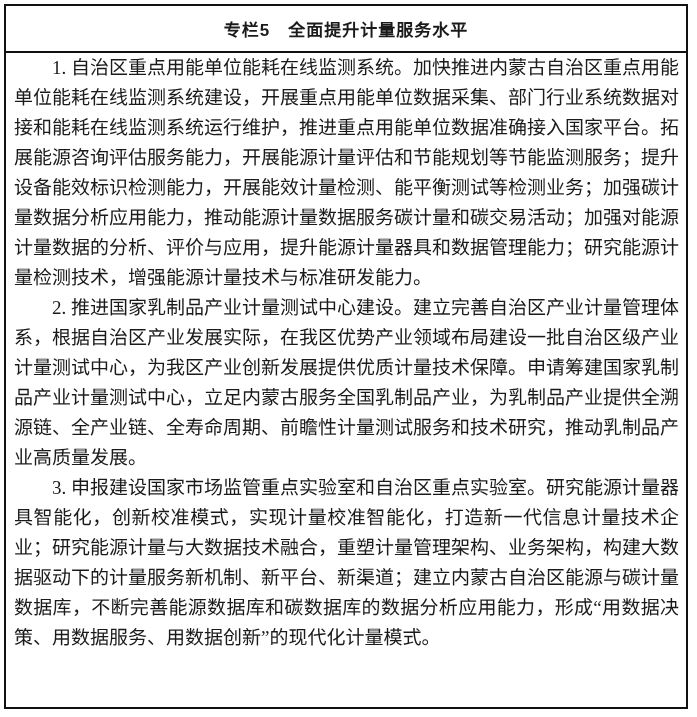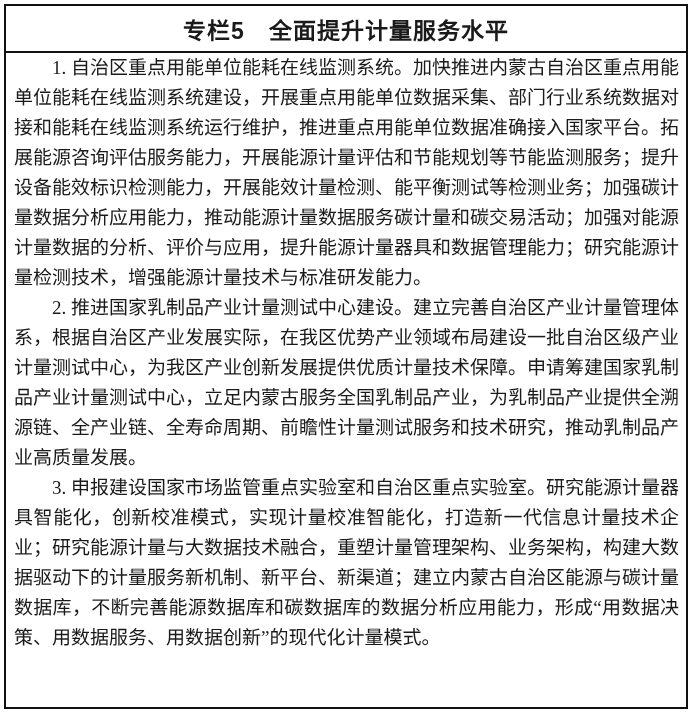"专栏5 全面提升计量服务水平" .title-bar { font-size: 23px -> 17px }
